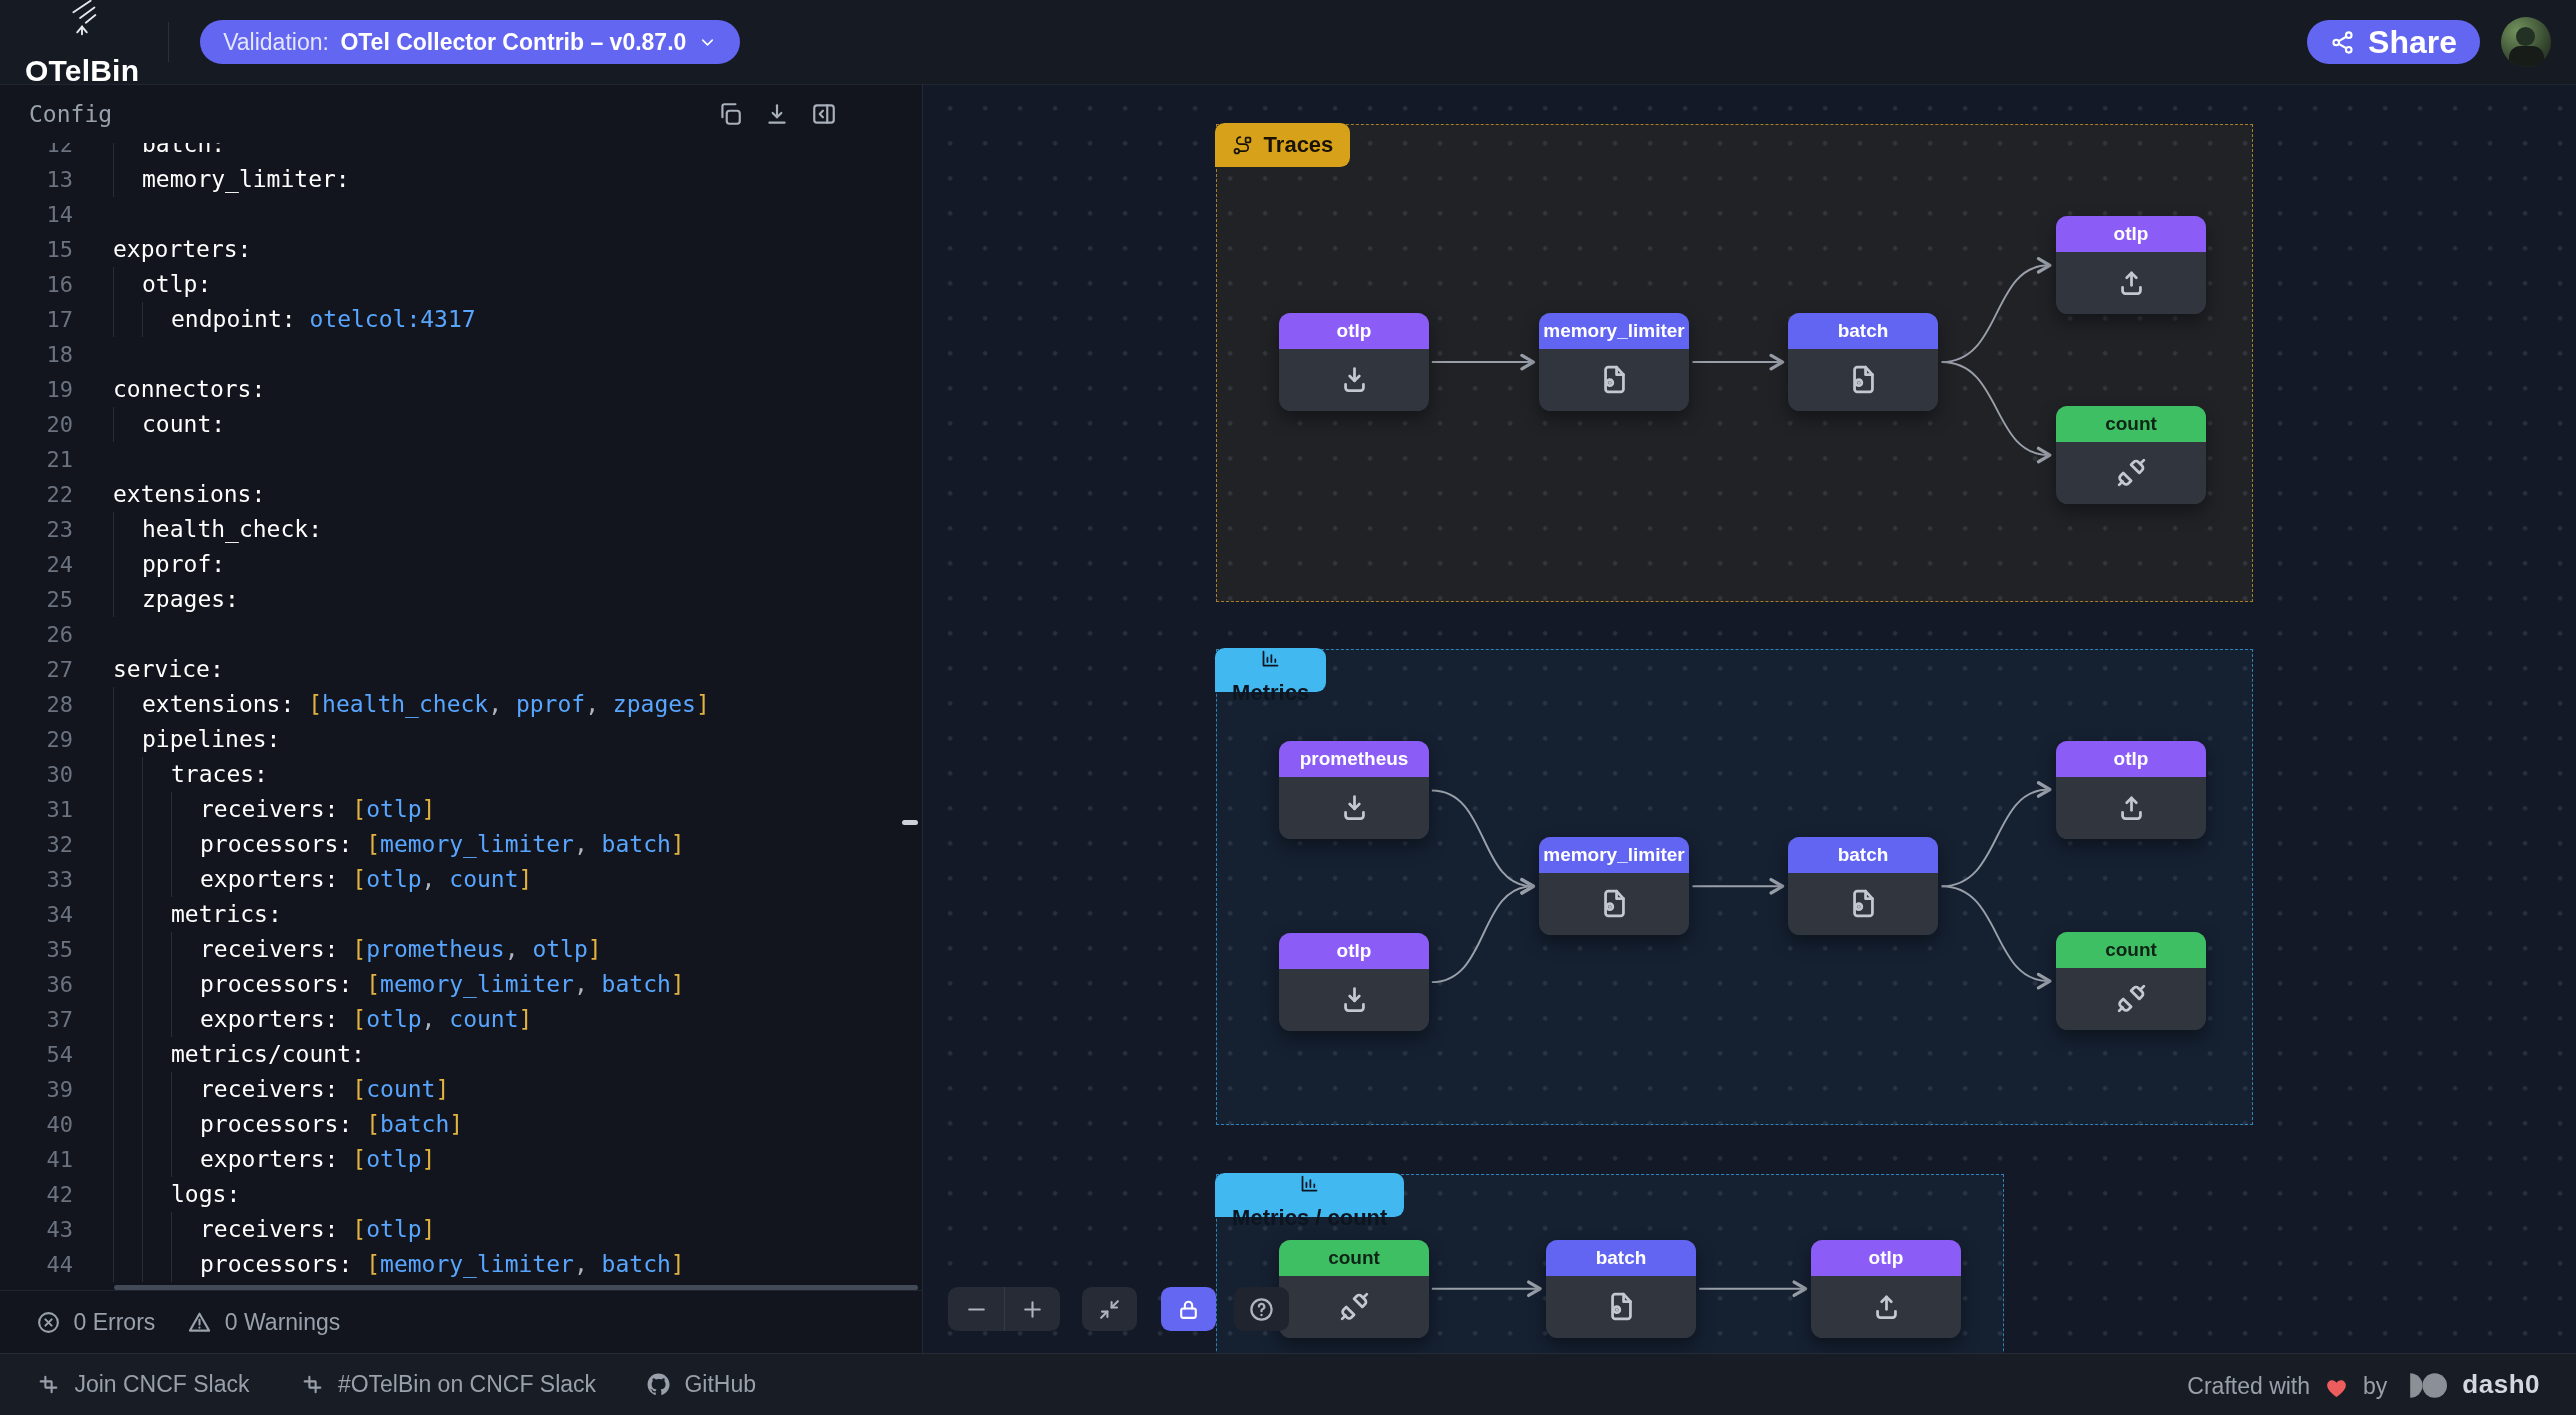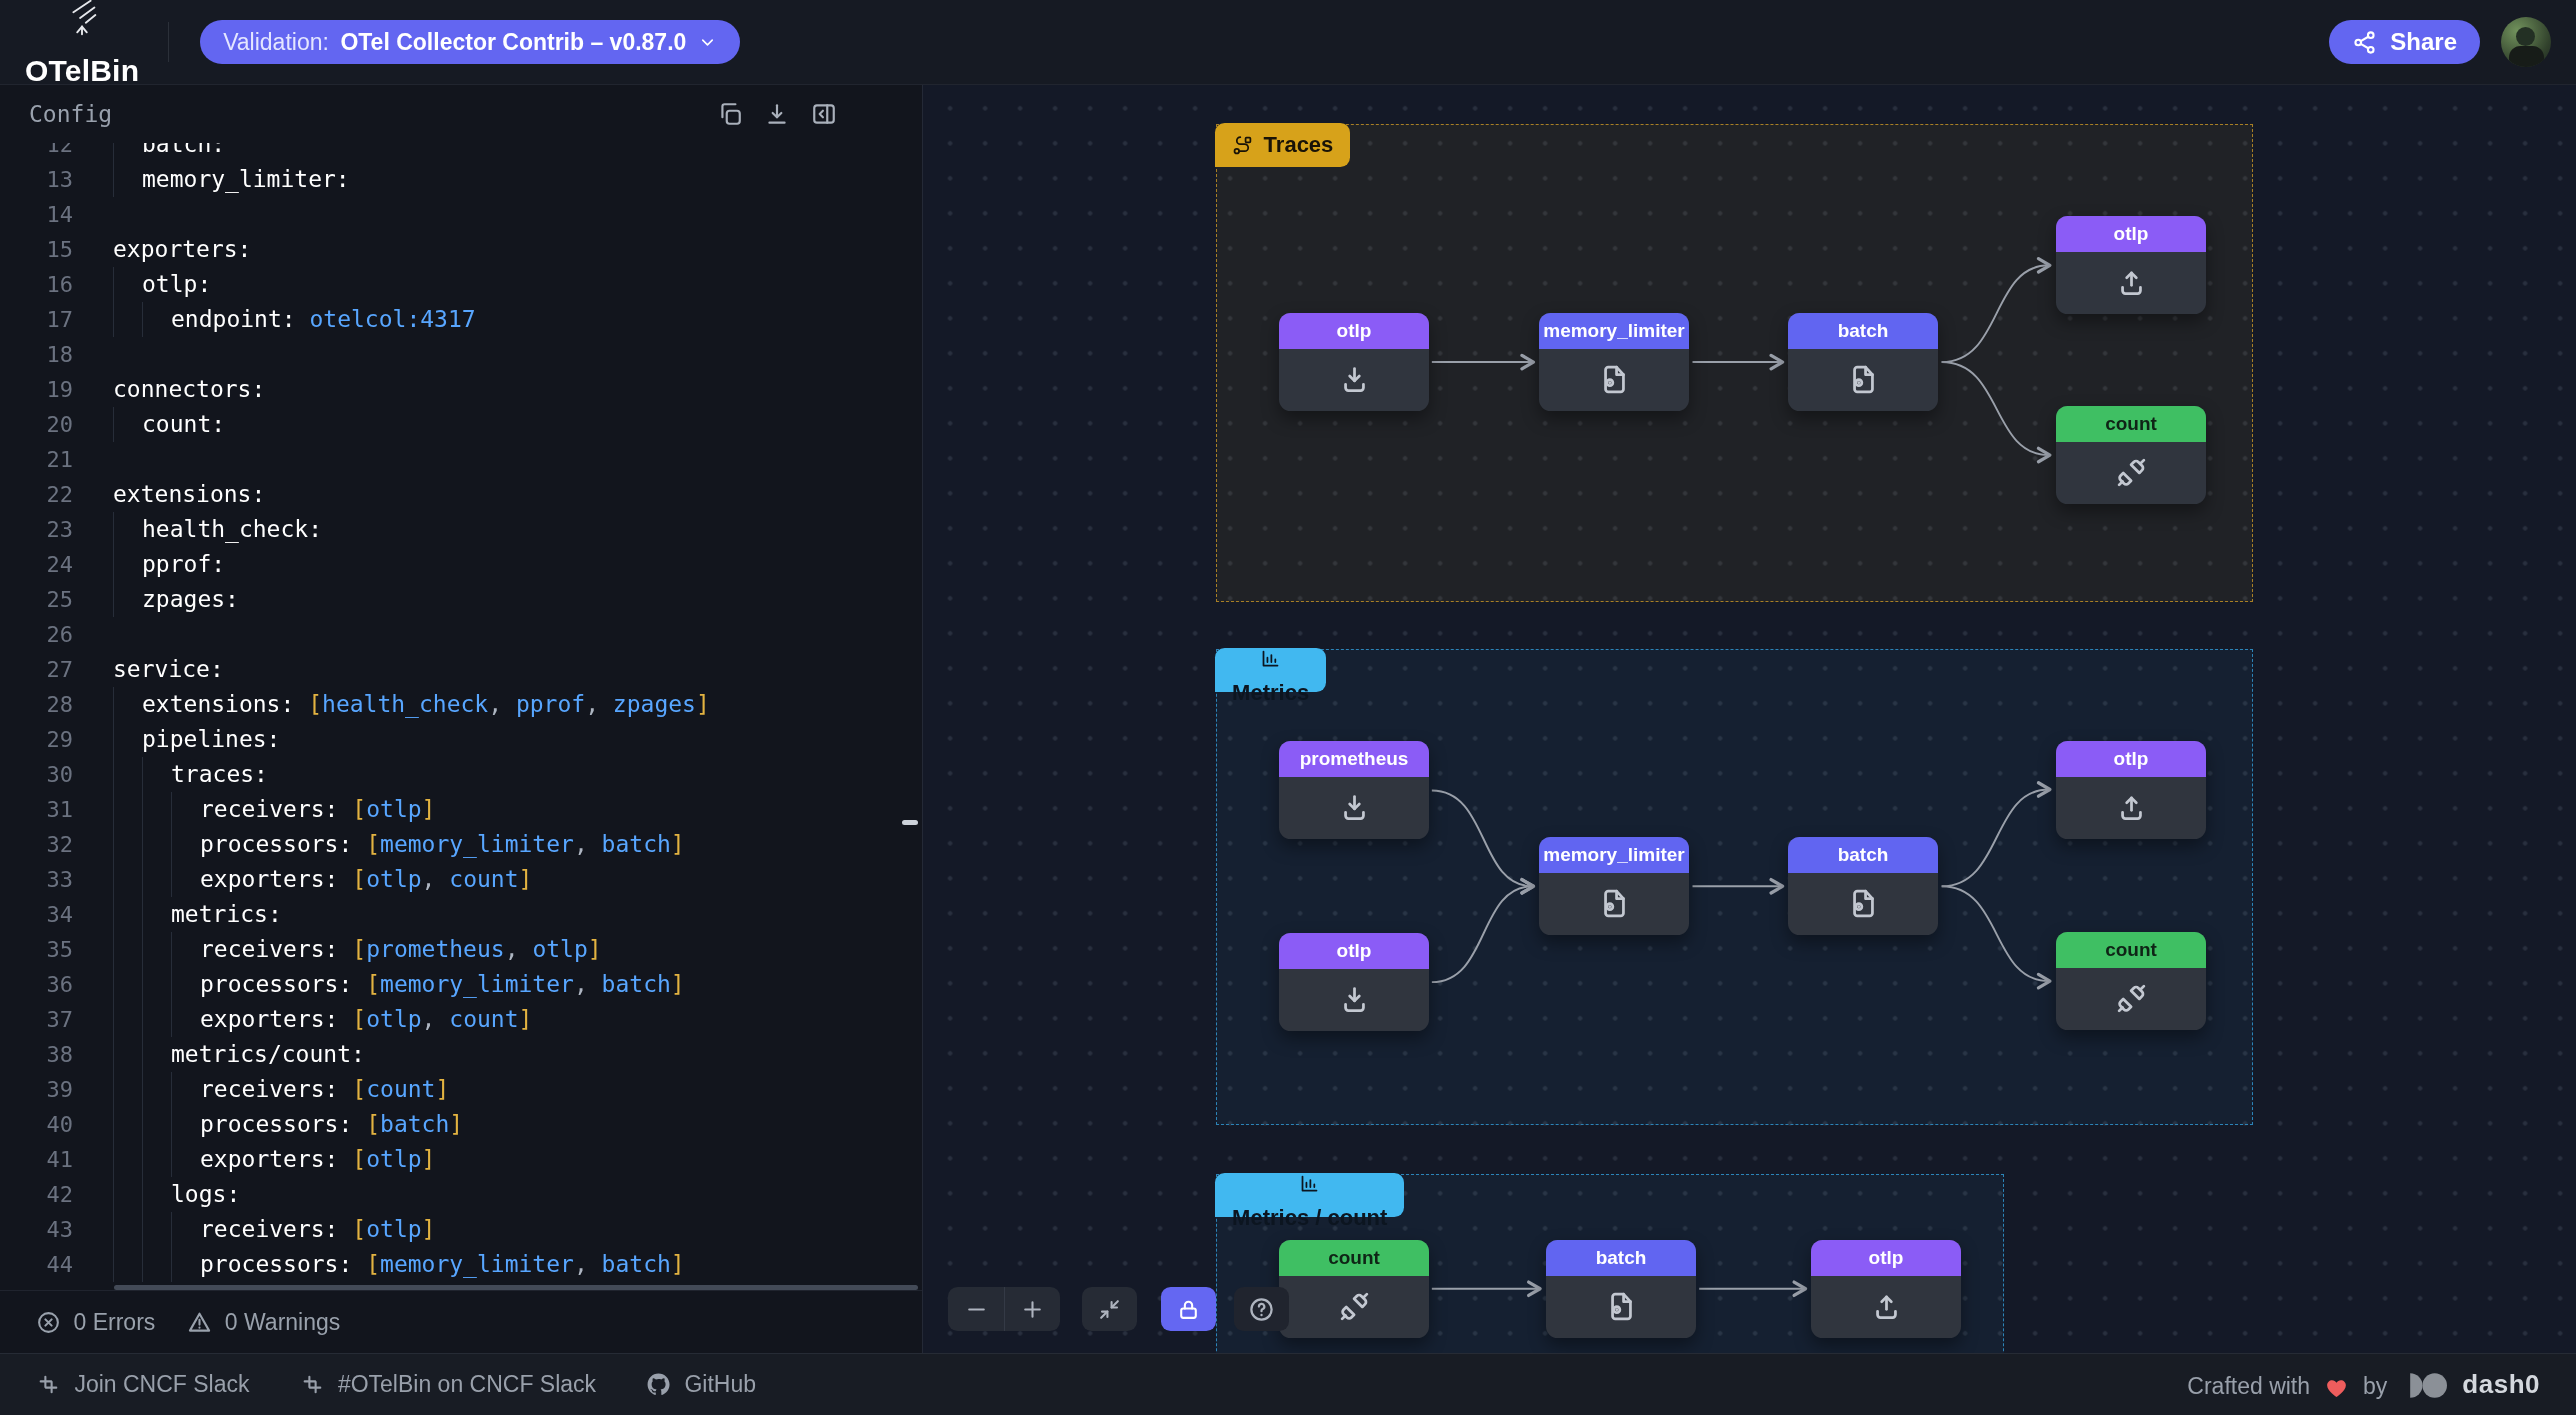"Share" .share { font-size: 24px -> 32px }
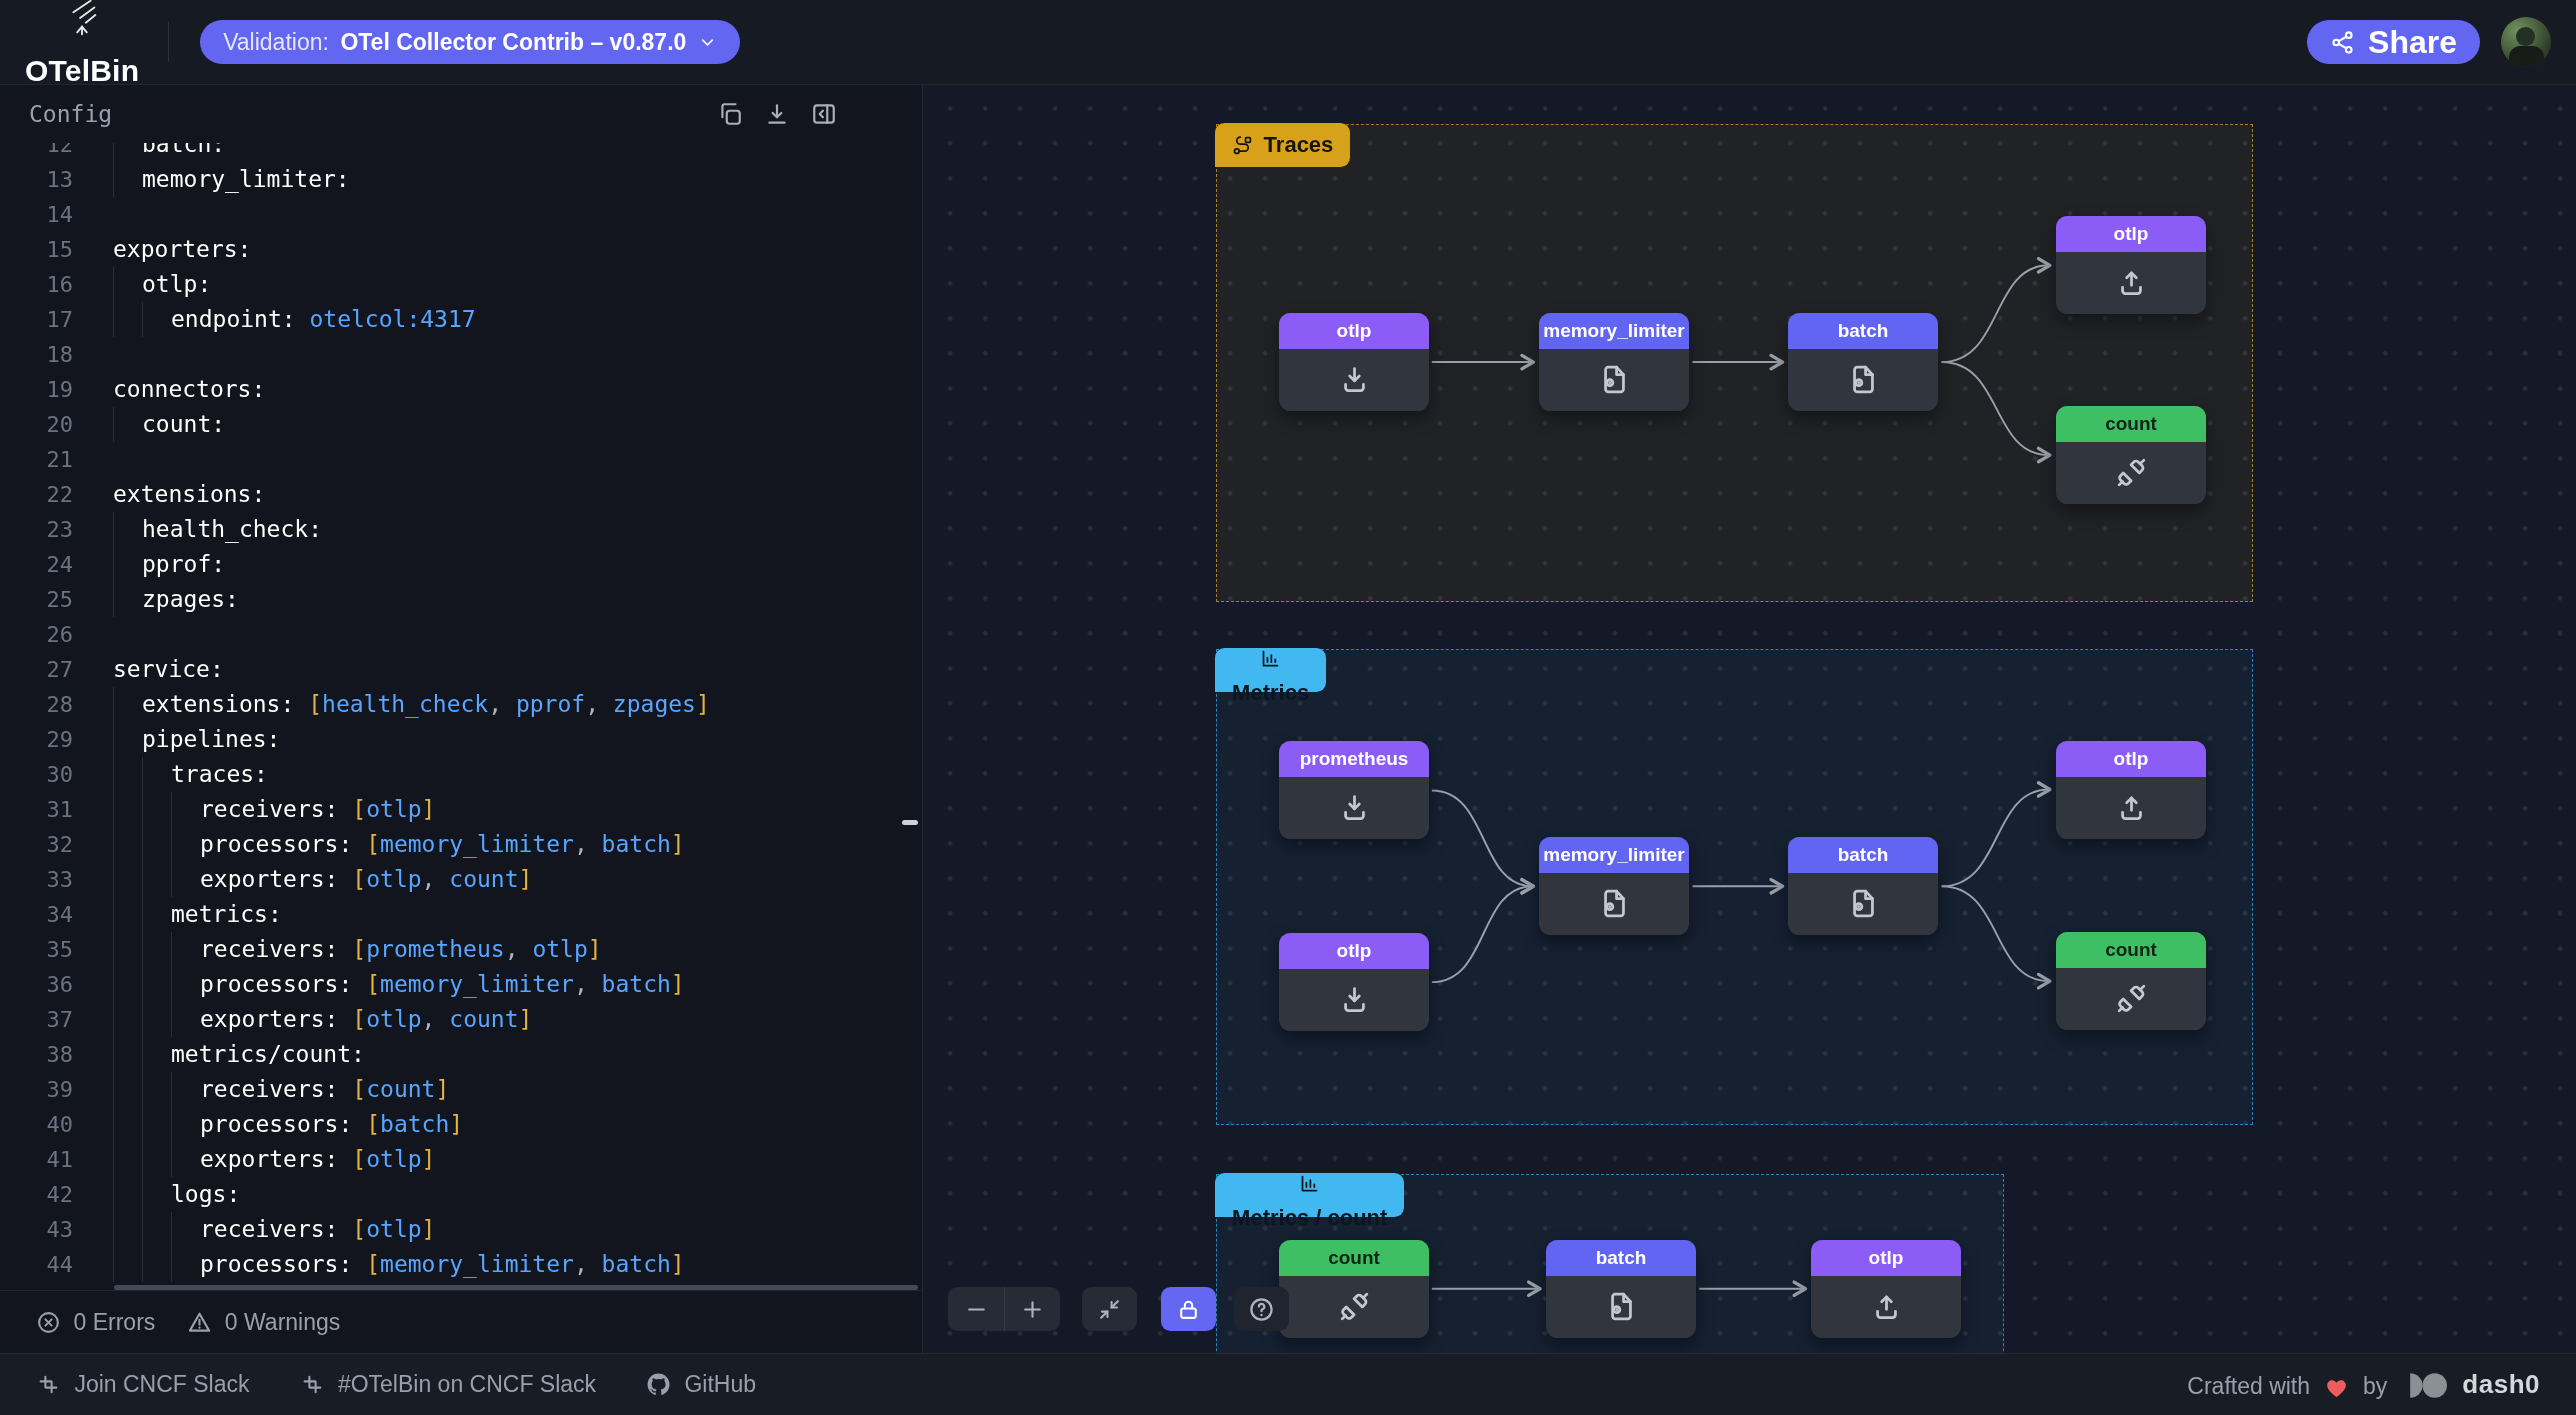"38" span.ln { text: 38 -> 54 }
